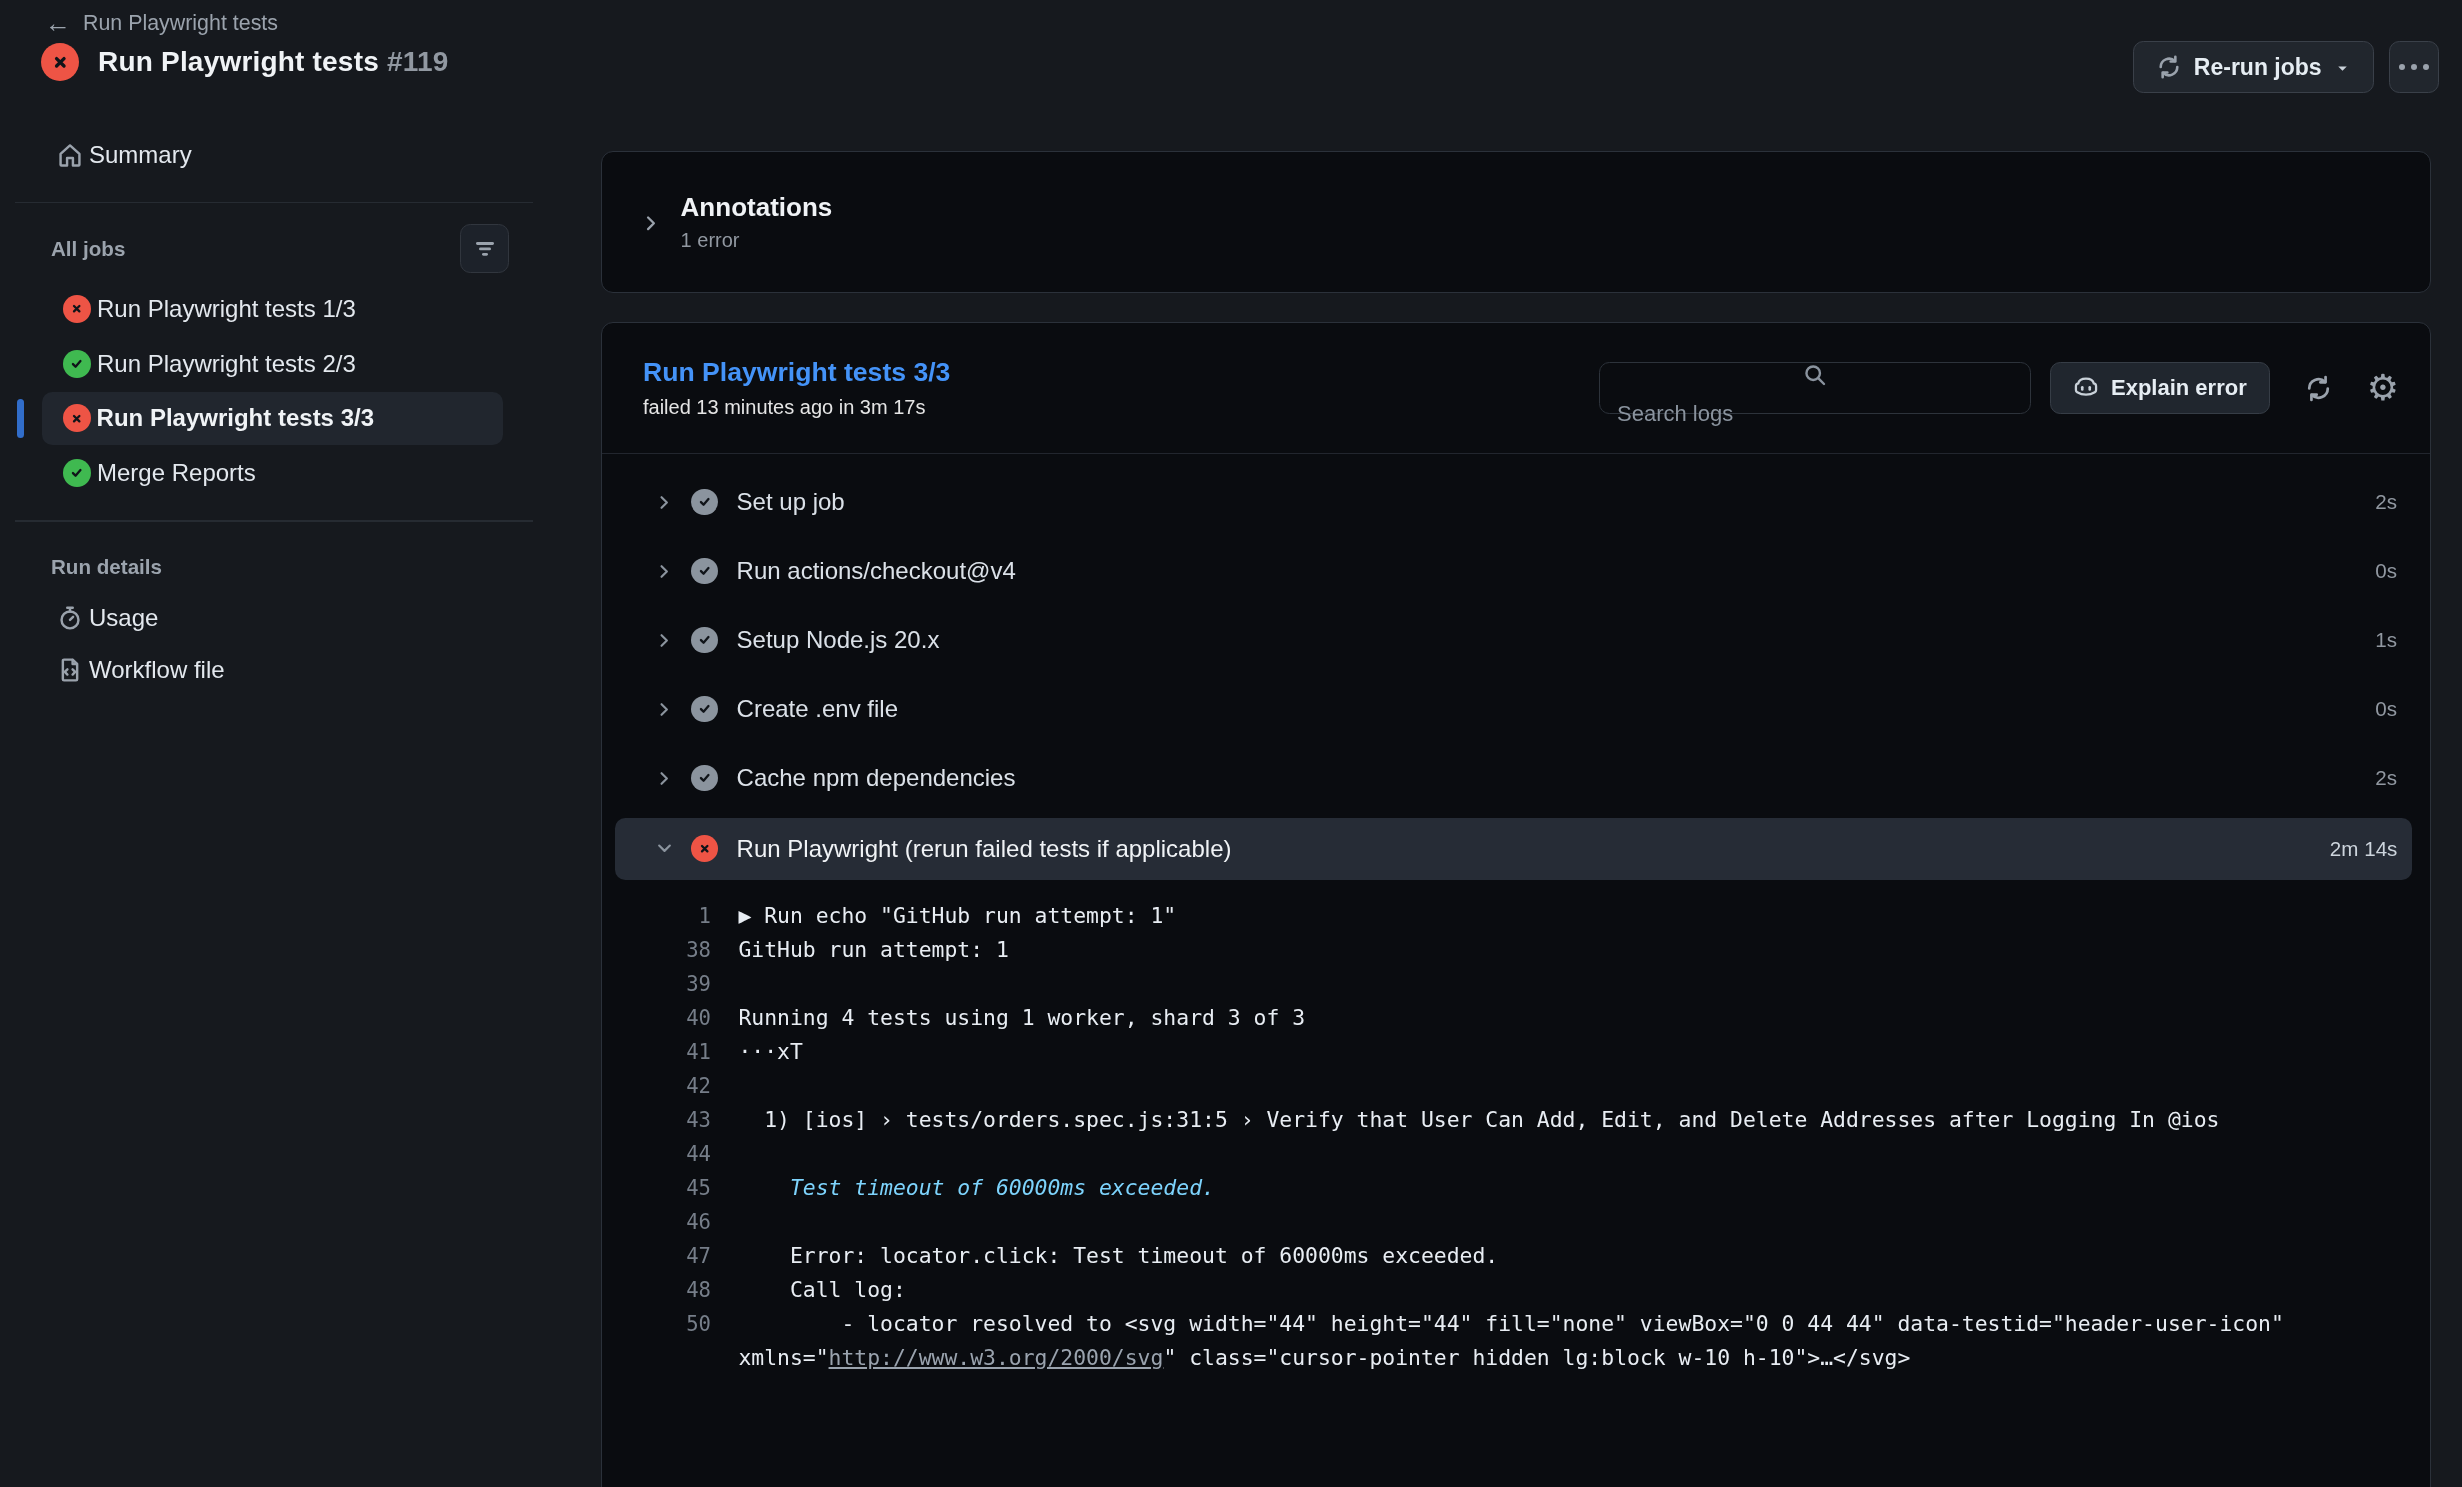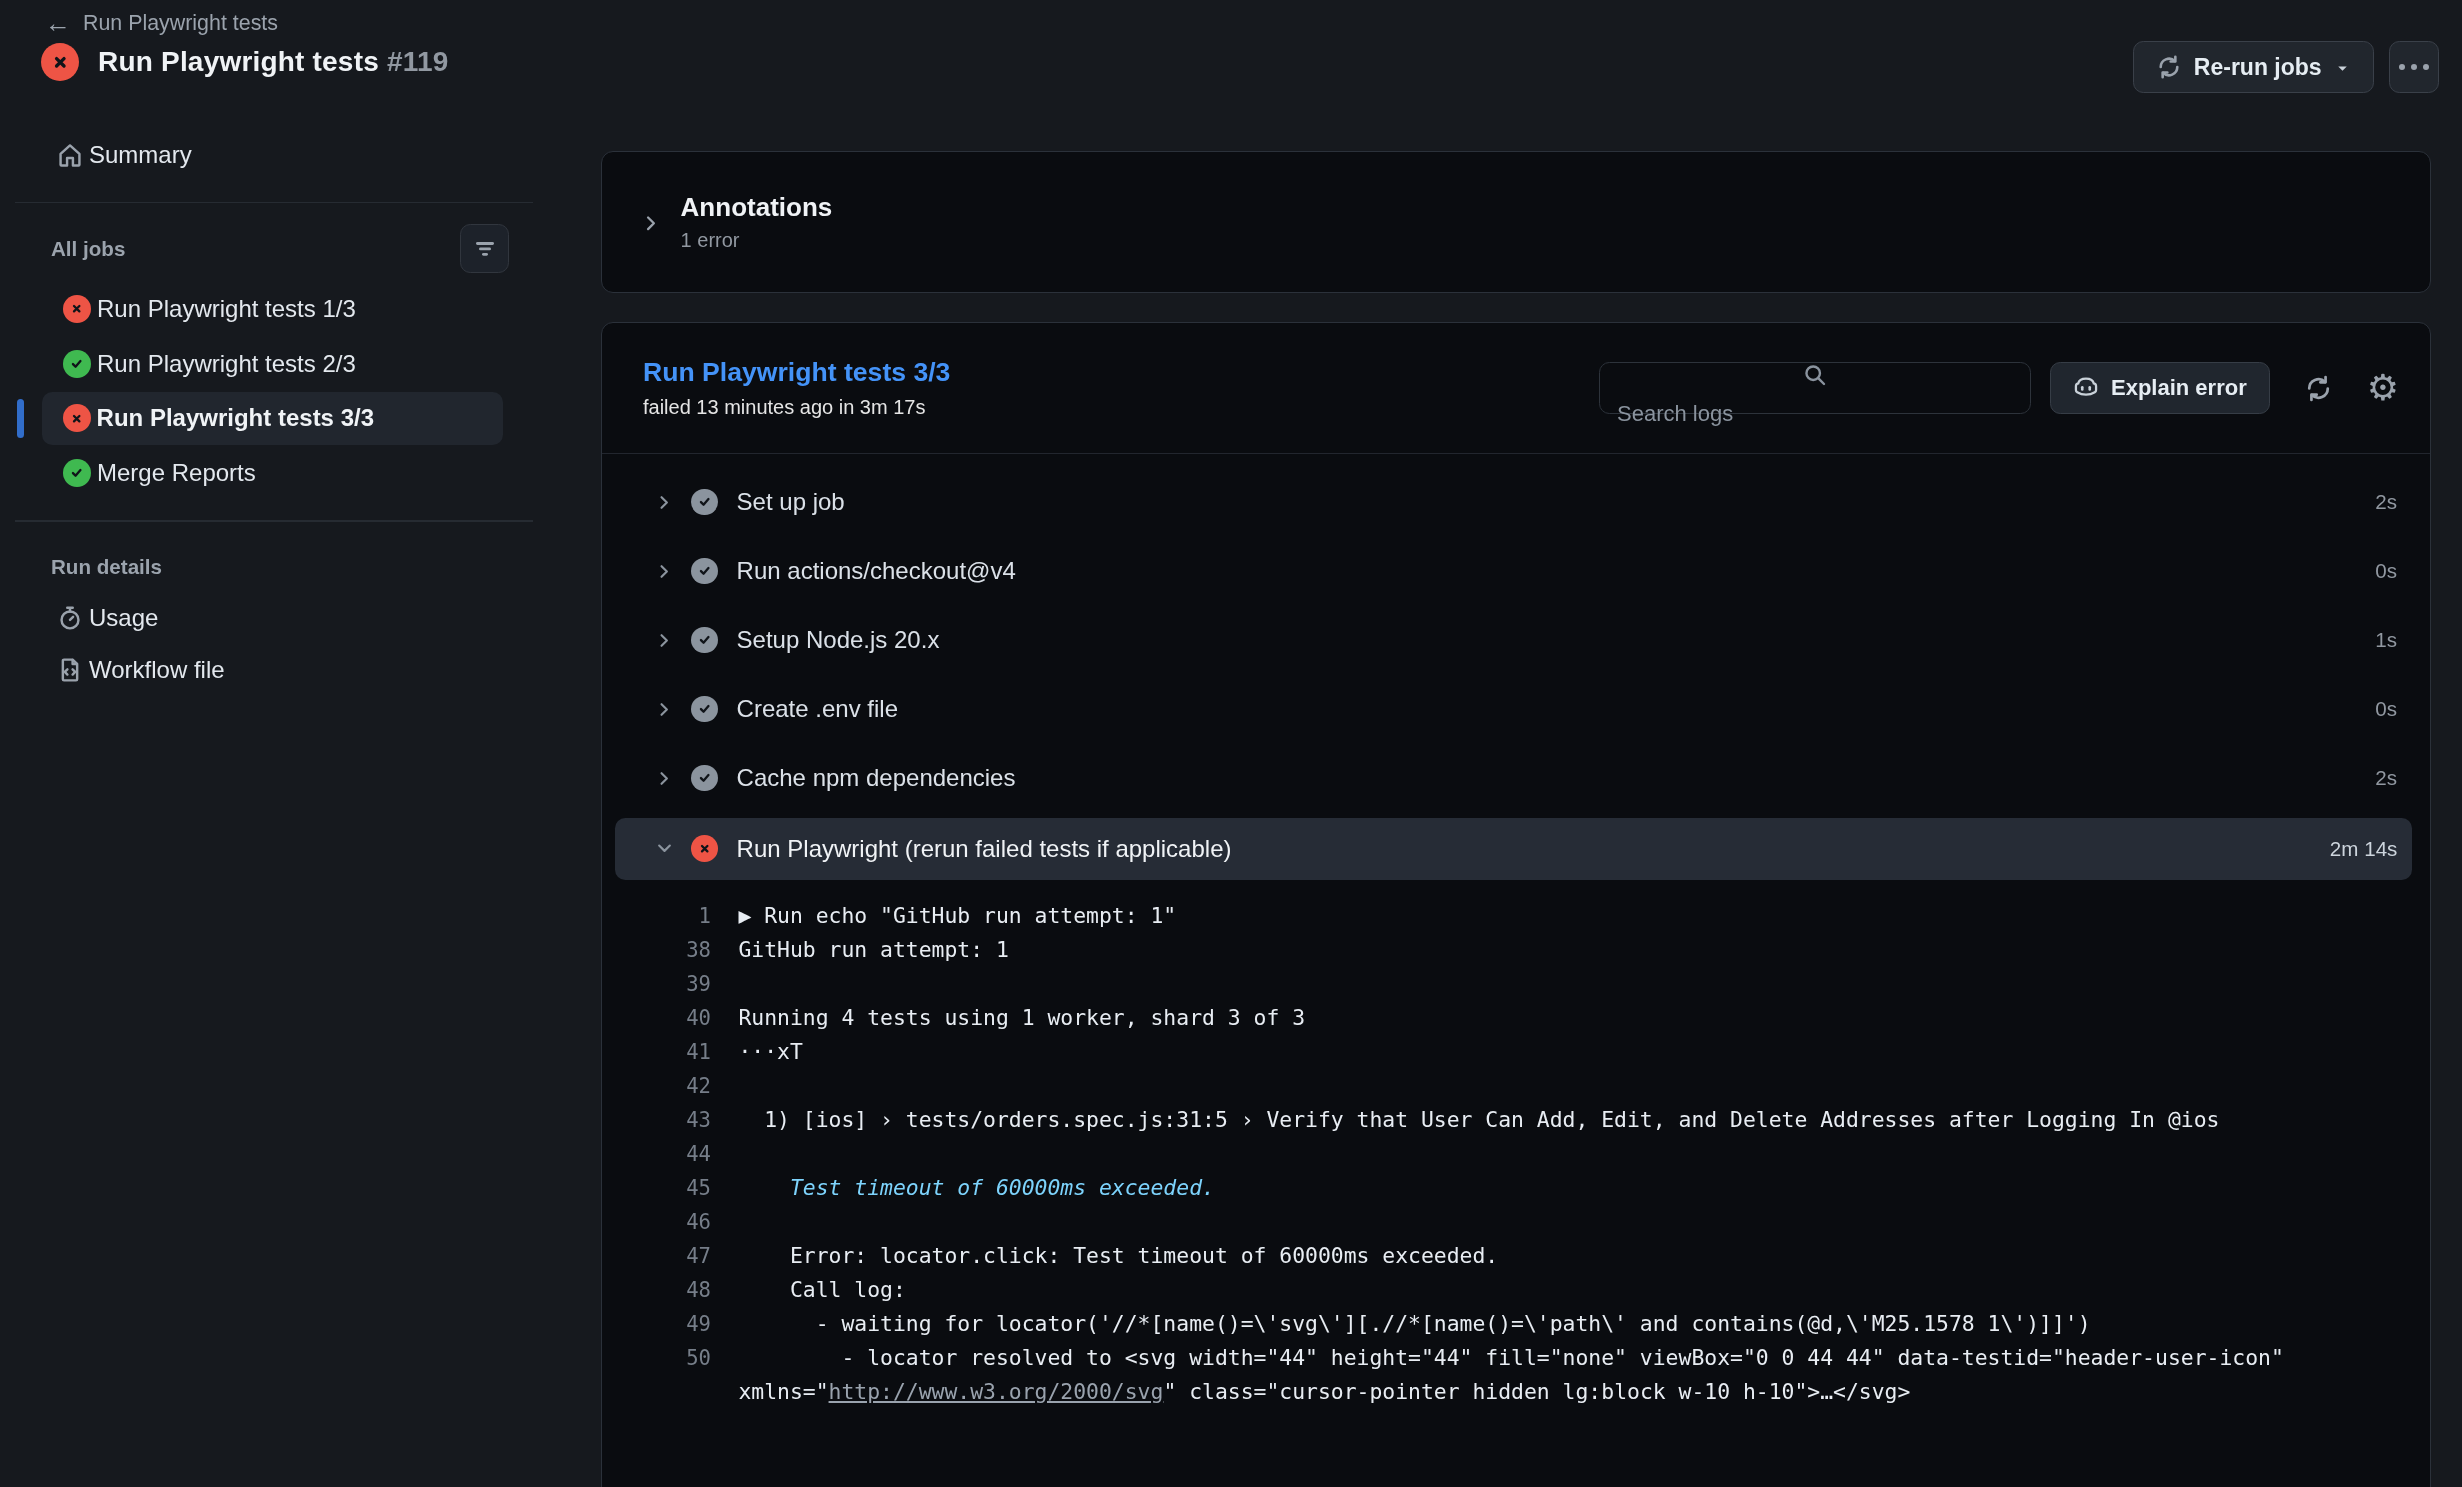"49" div.log-row { html: <div> <span>49</span> <span><span> - waiting for locator('//*[name()=\'svg\'][.//*[name()=\'path\' and contains(@d,\'M25.1578 1\')]]')</span></span> </div> -> none }
